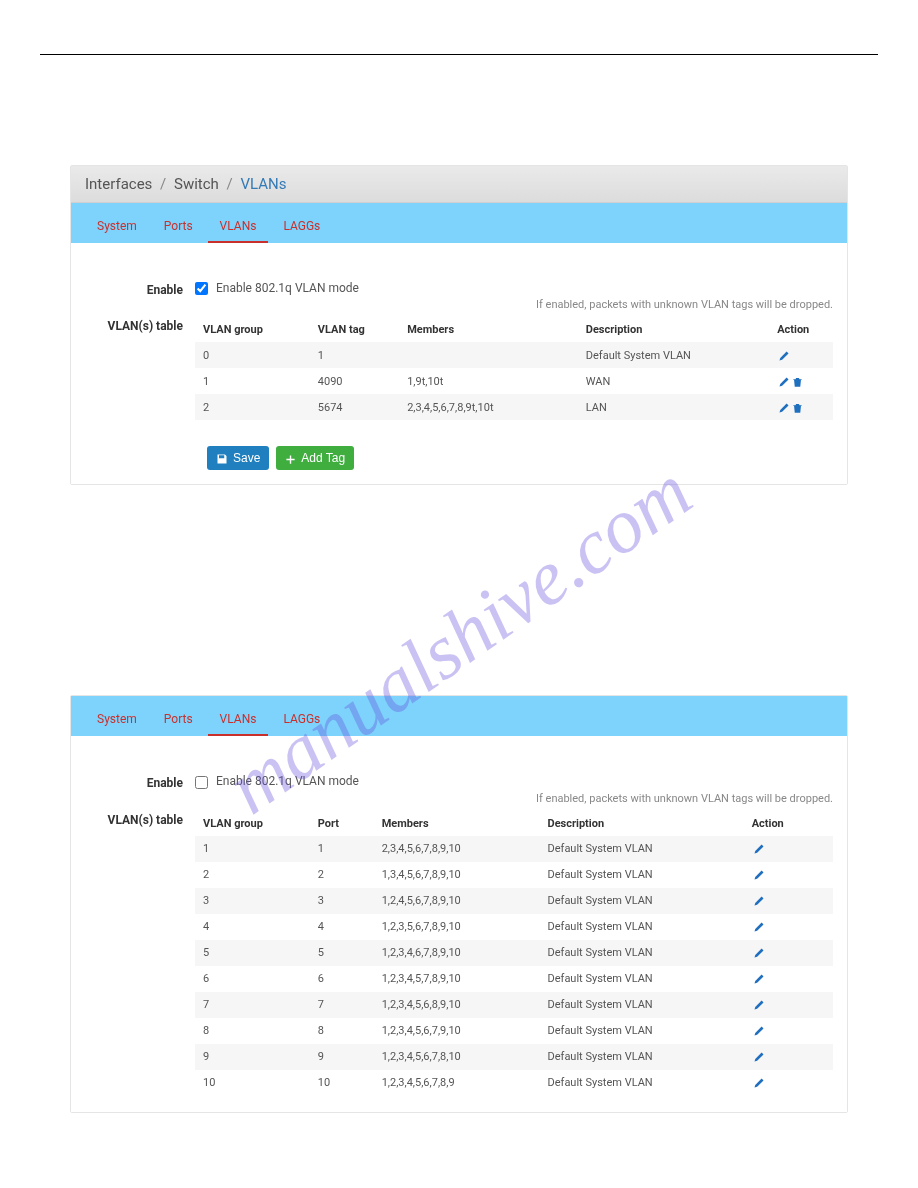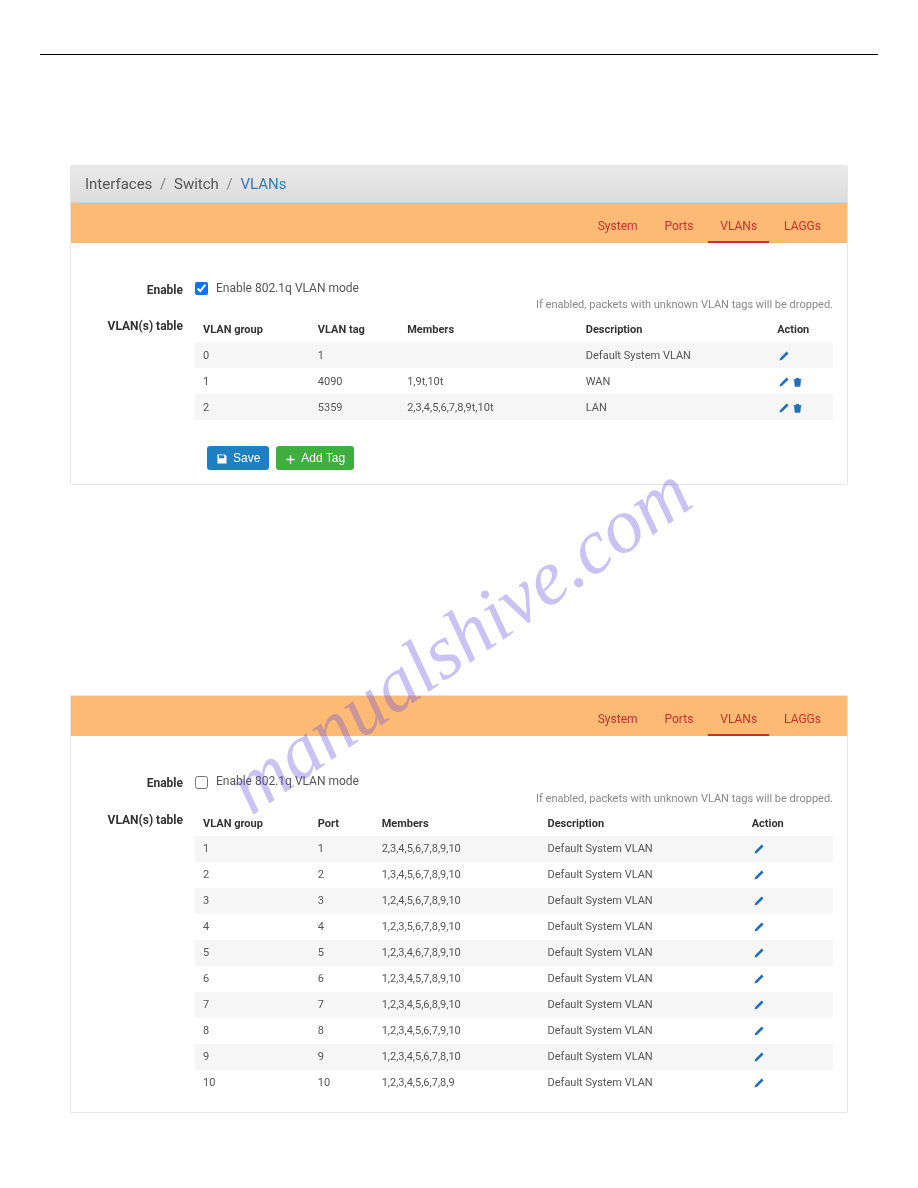"System Ports VLANs LAGGs" .tabs { background: #fdba74 -> #7dd3fc; text-align: right -> none }
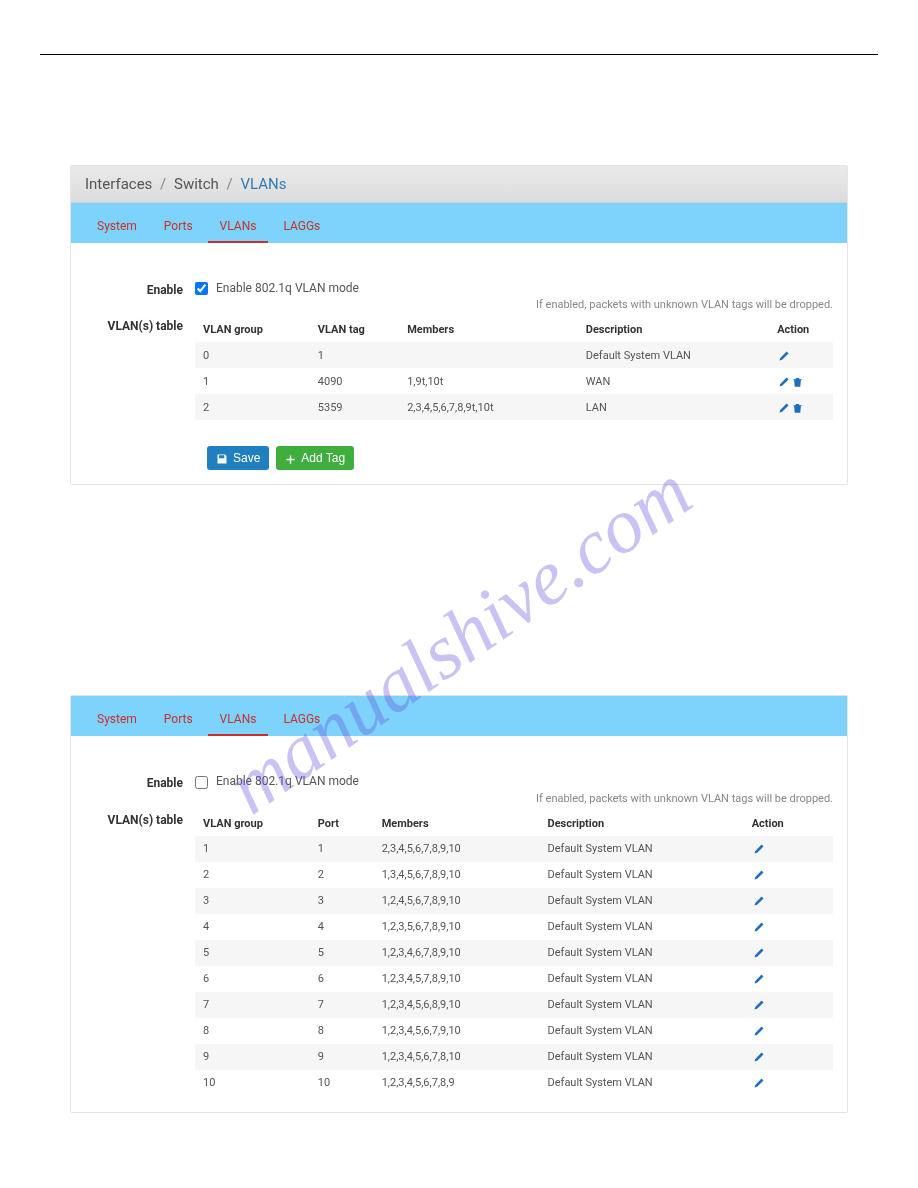"5359" td { text: 5359 -> 5674 }
